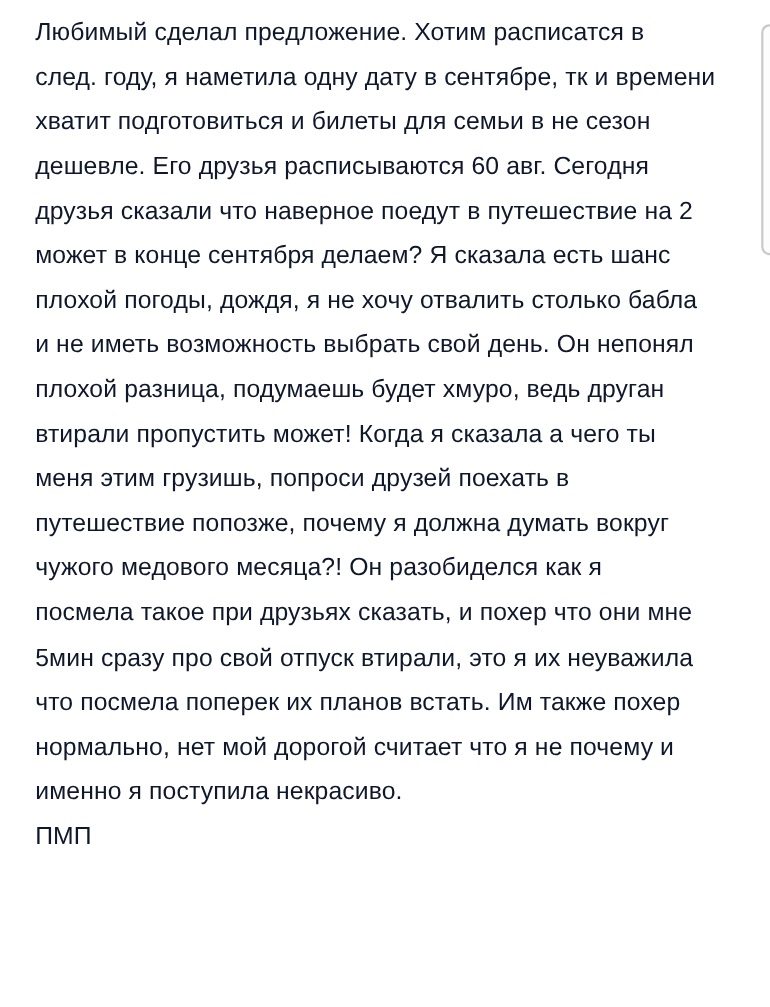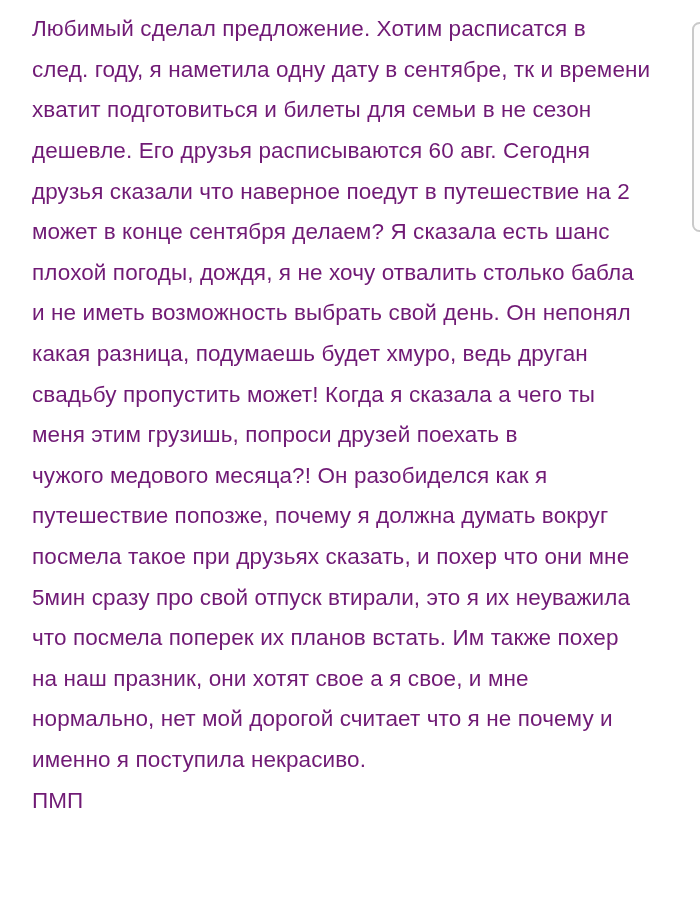"Любимый сделал предложение. Хотим" div.post-text { color: #701a75 -> #0f172a }
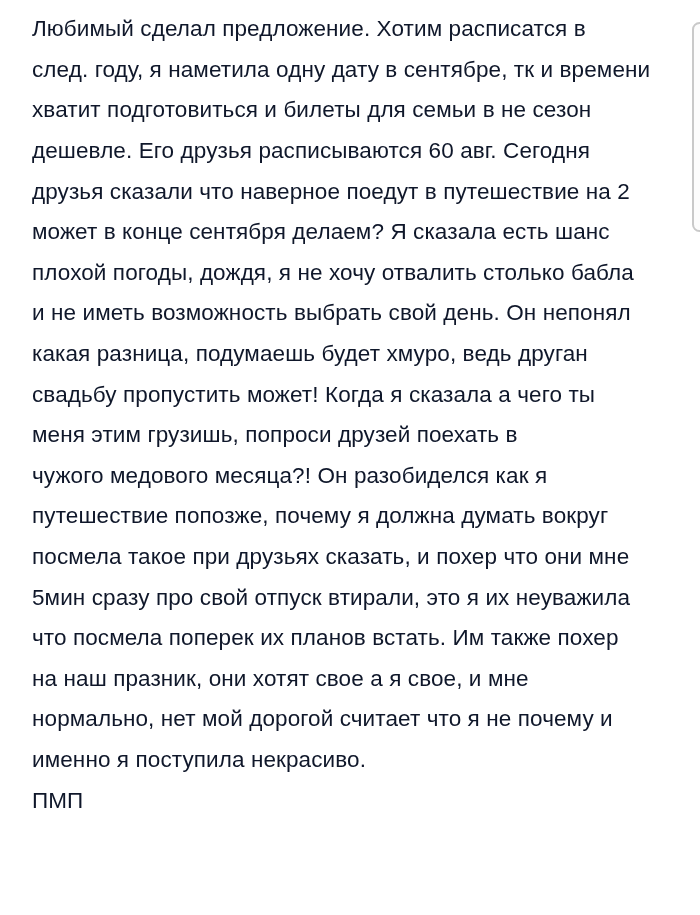"какая разница, подумаешь будет хмуро," div.text-line { text: какая -> плохой }
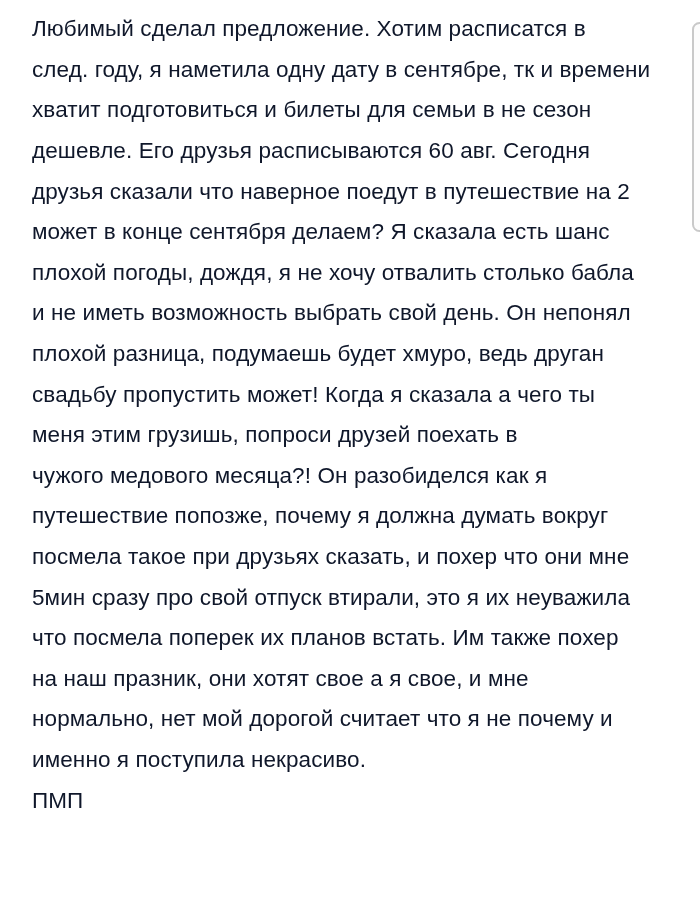"свадьбу пропустить может! Когда я" div.text-line { text: свадьбу -> втирали }
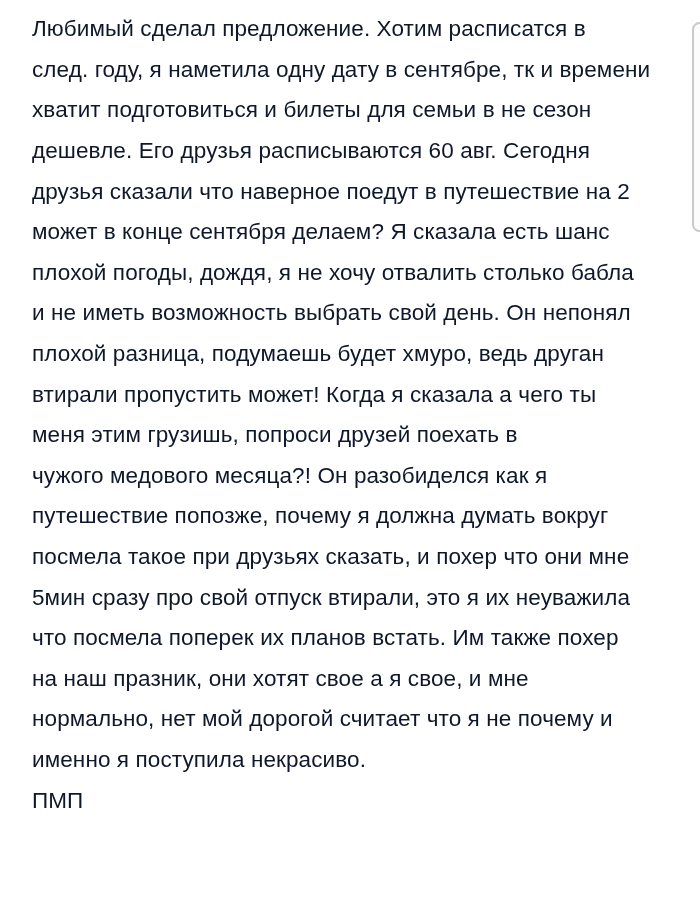"чужого медового месяца?! Он разобиделся" div.text-line { order: before "путешествие попозже, почему я должна" -> after "путешествие попозже, почему я должна" }
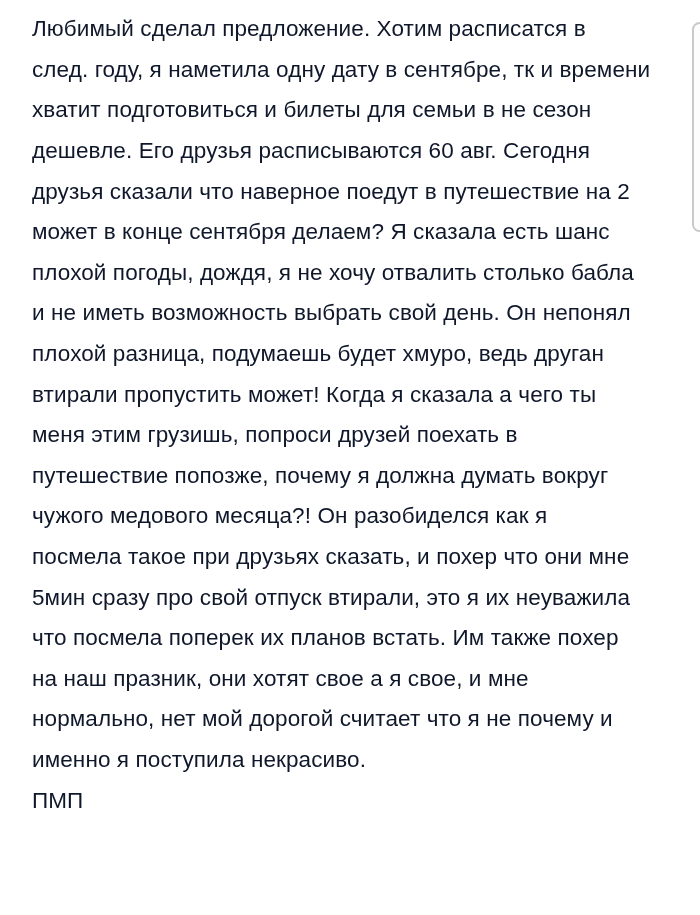"на наш празник, они хотят" div.text-line { html: <div>на наш празник, они хотят свое а я свое, и мне</div> -> none }
